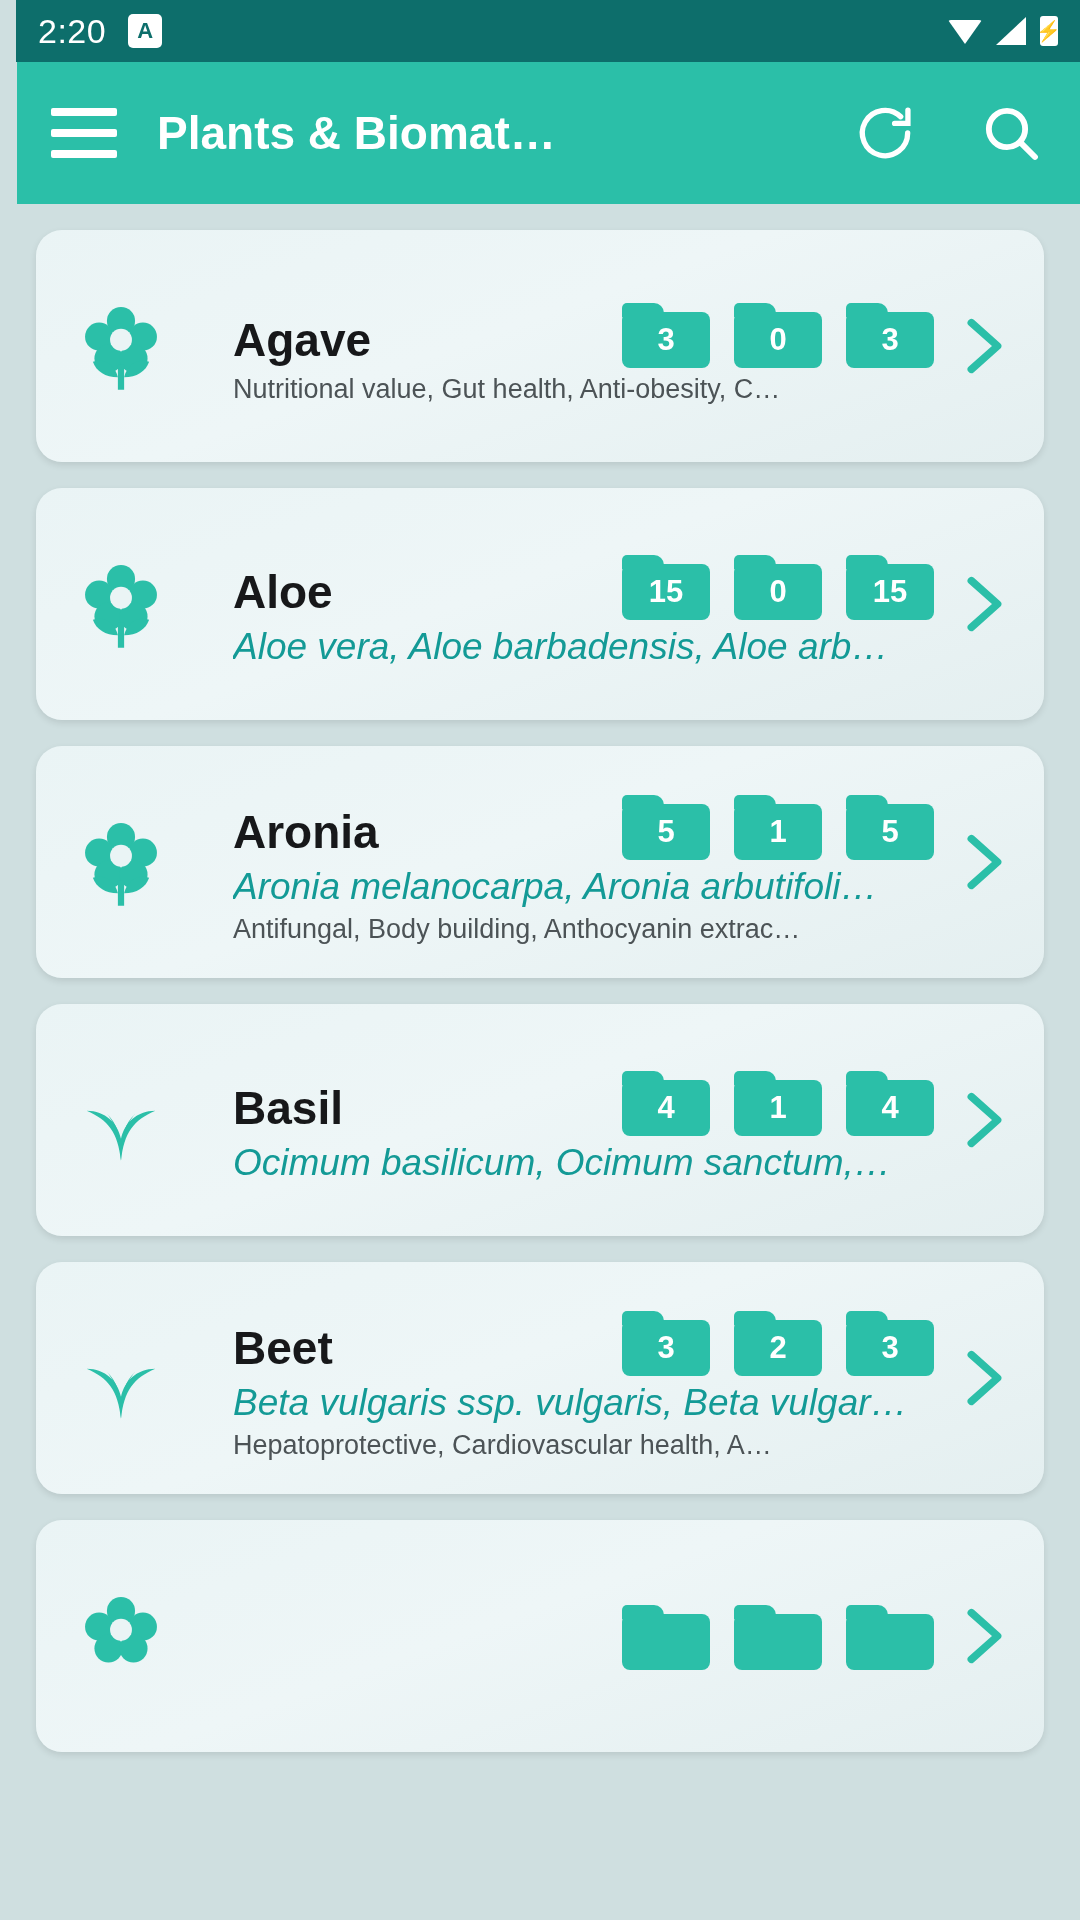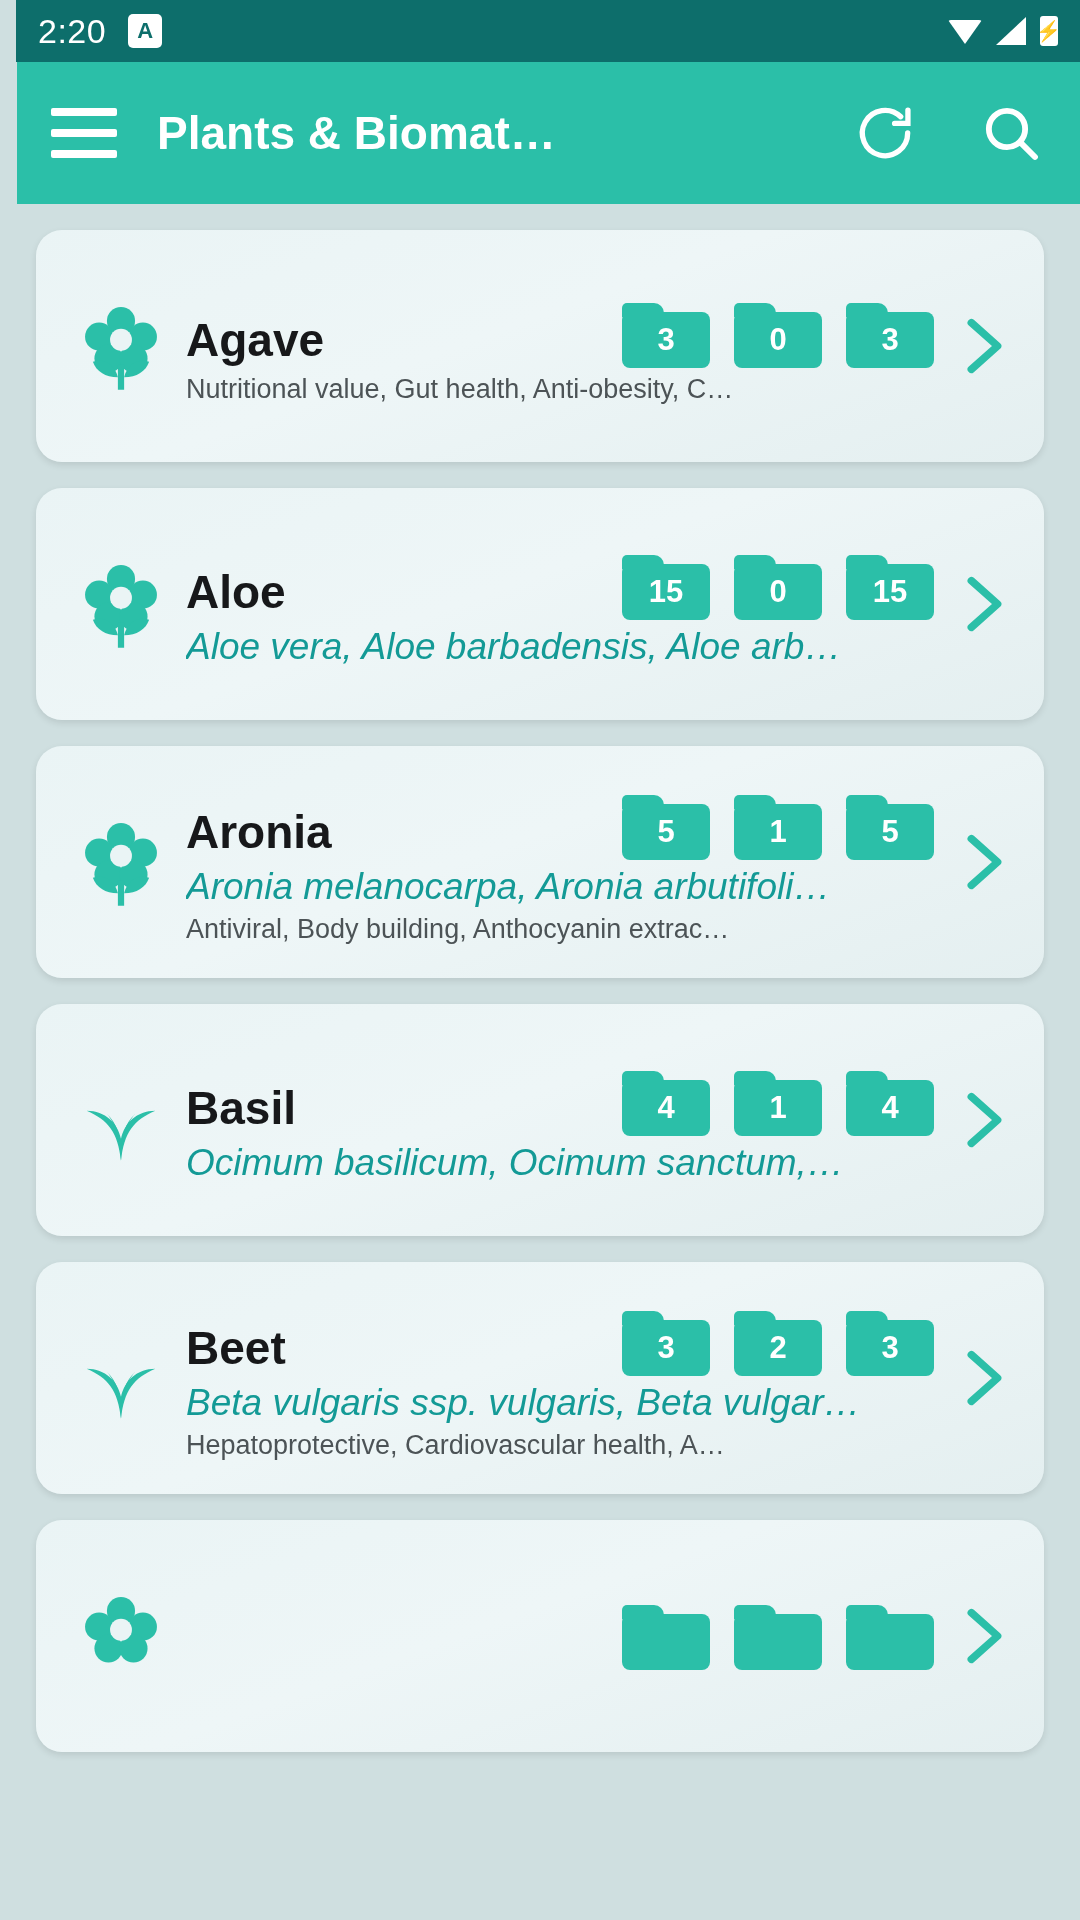"Agave" .card-body { margin-left: none -> 47px }
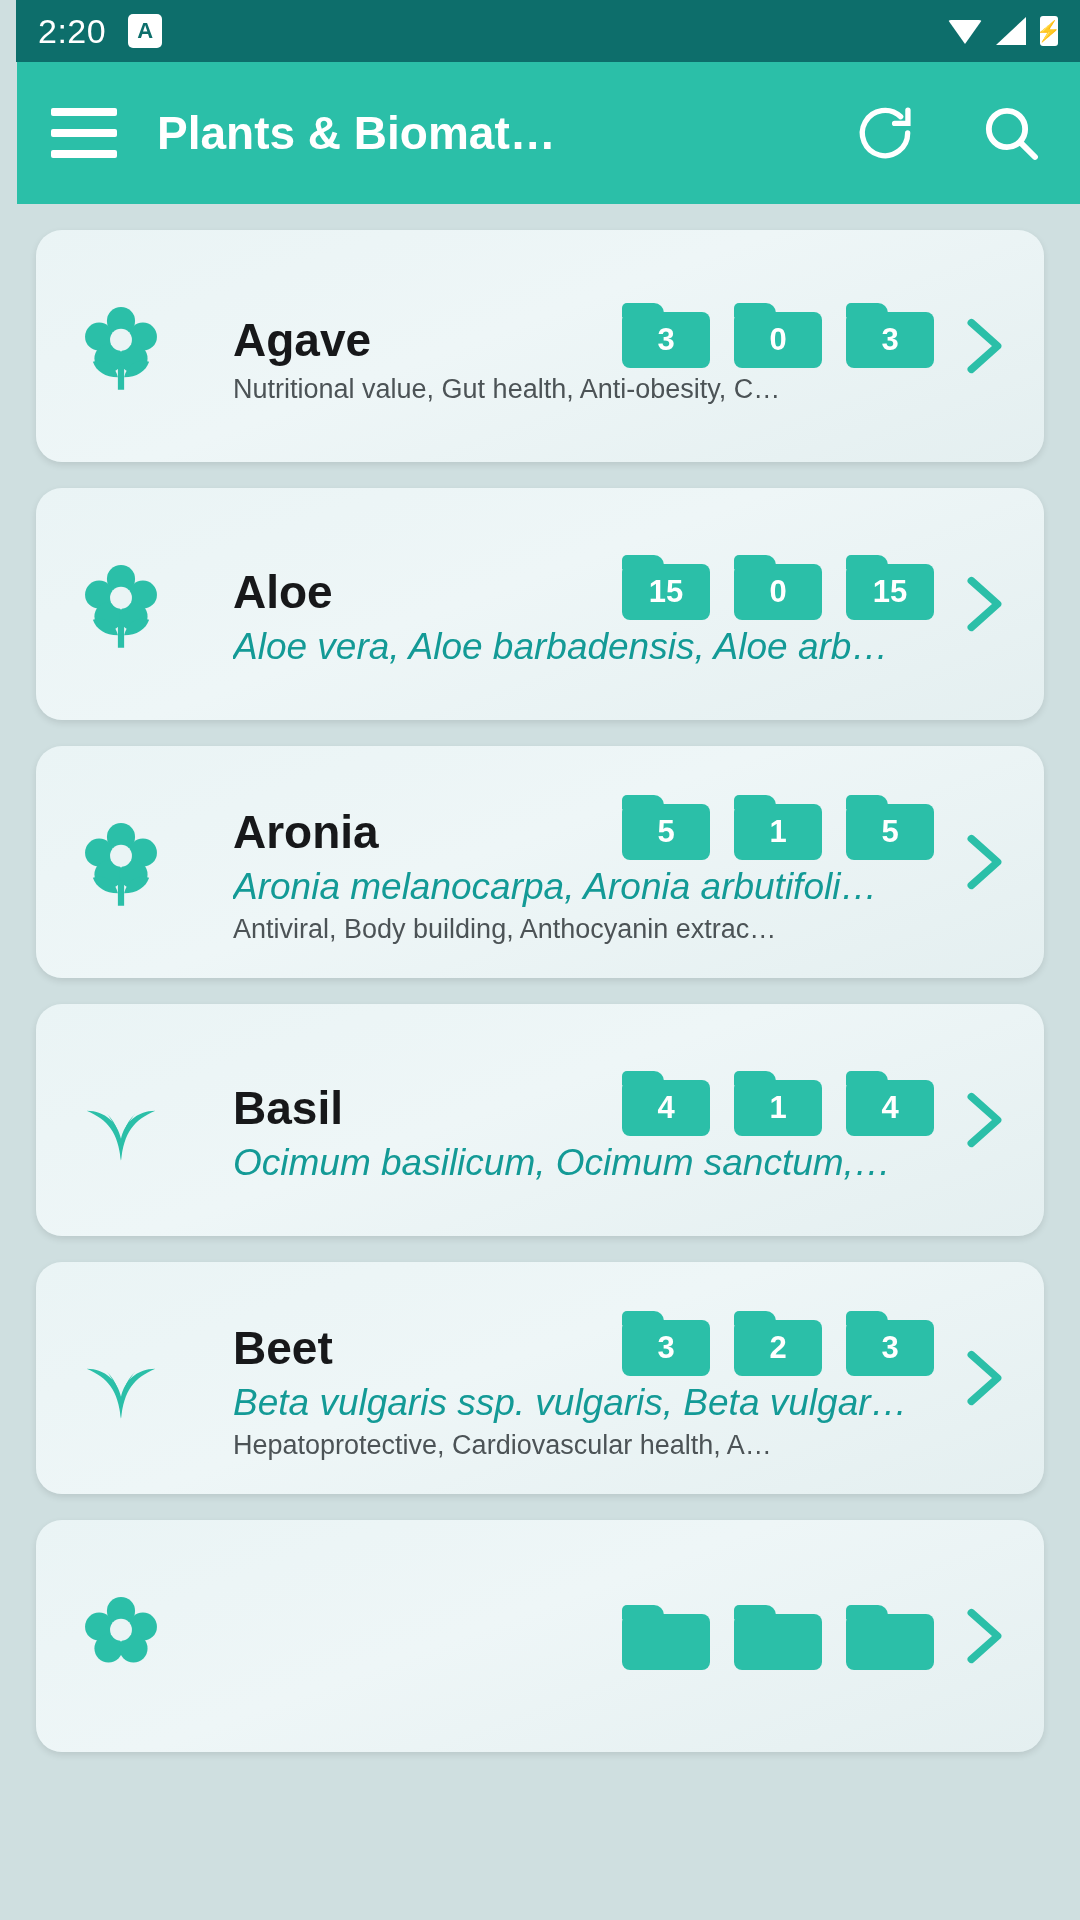"Antiviral, Body building, Anthocyanin" div.card-props { text: Antiviral -> Antifungal }
